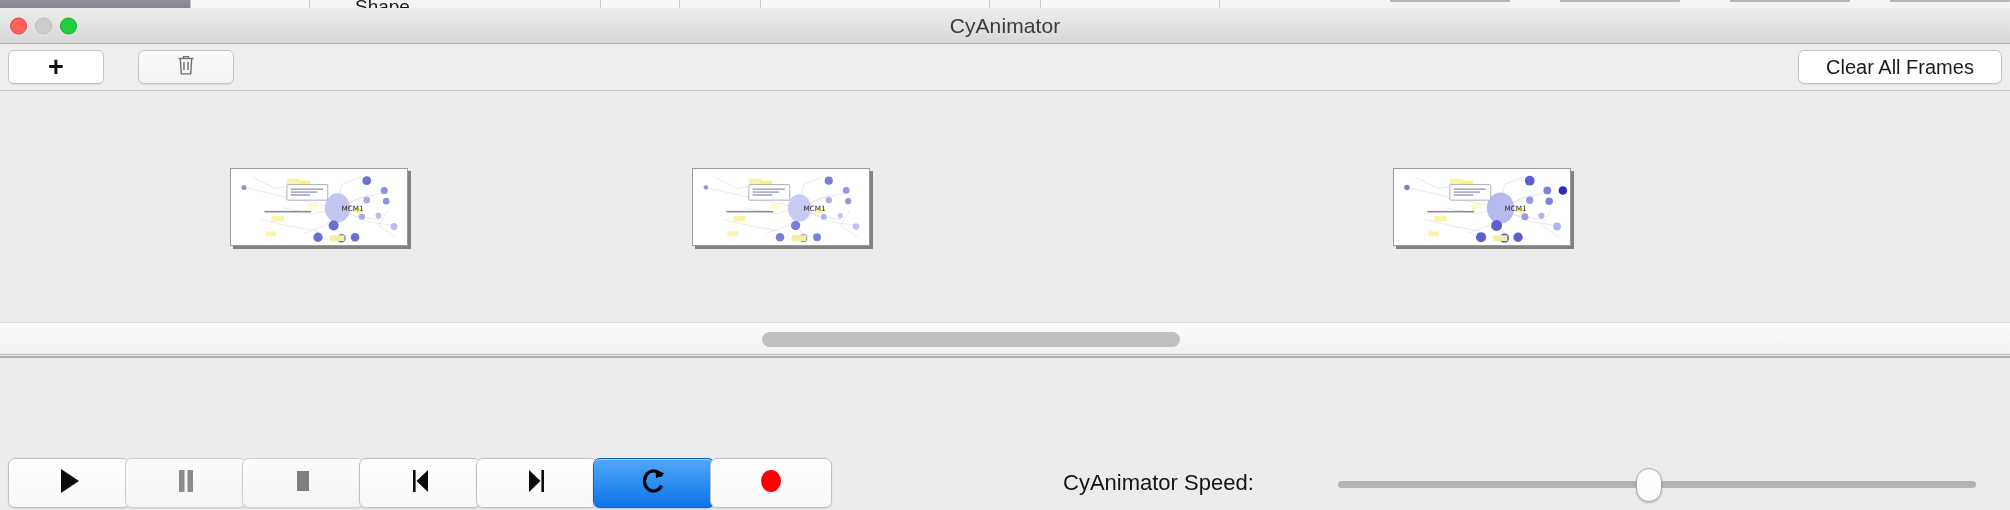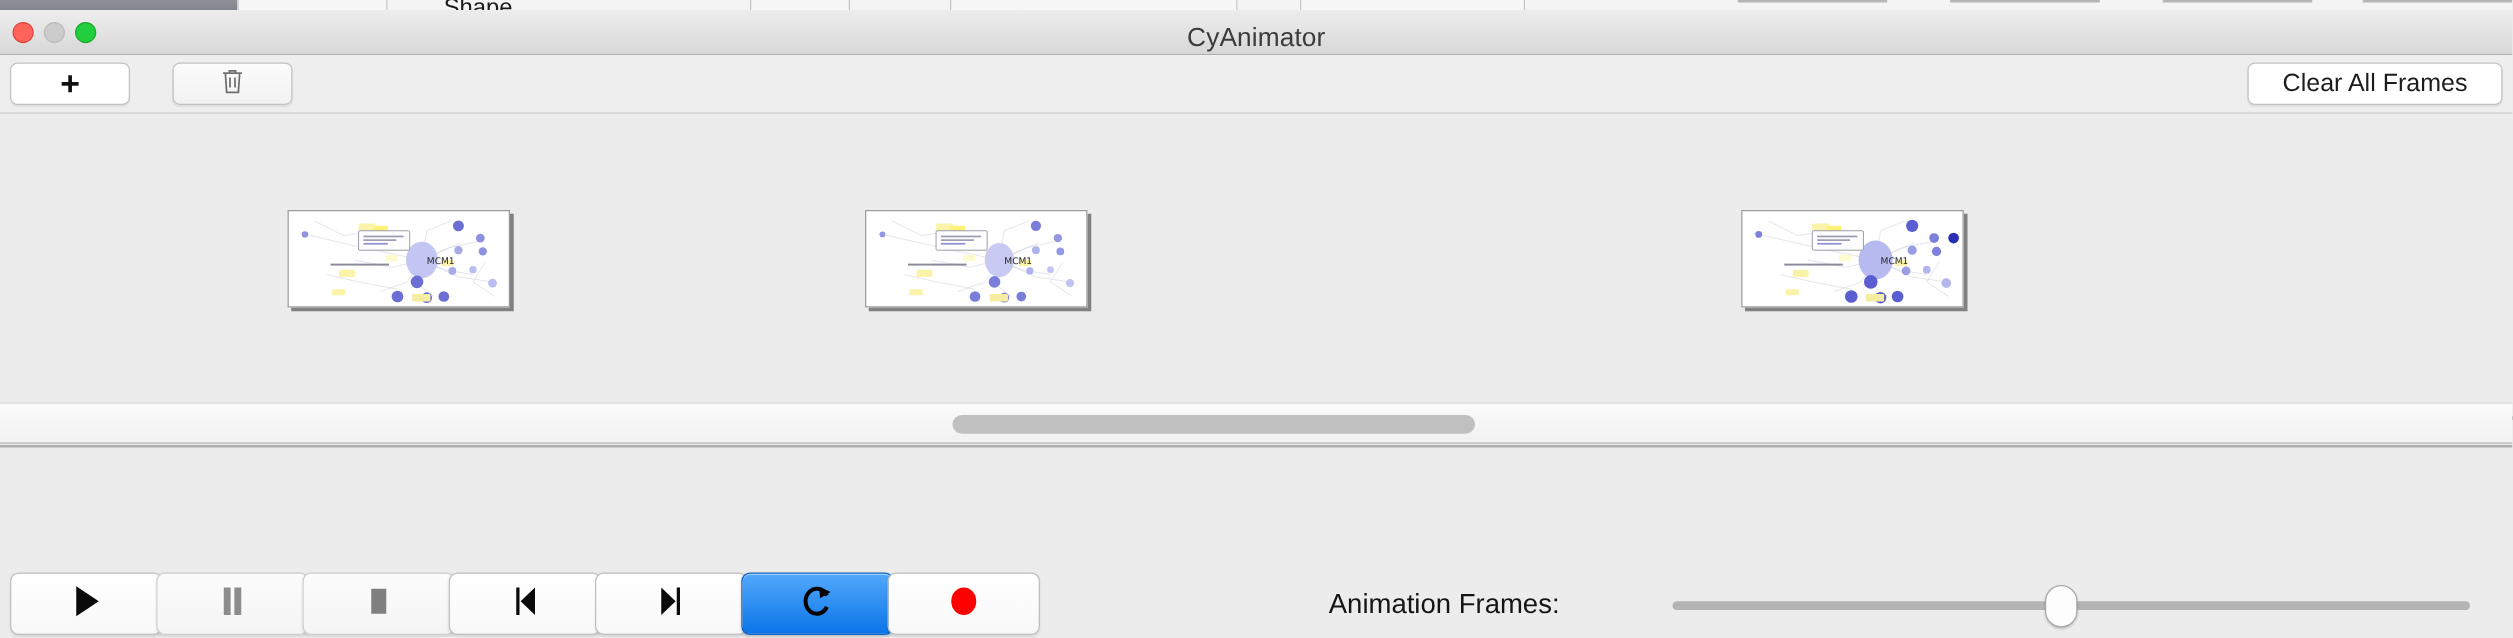"CyAnimator" .titlebar { align-items: flex-end -> center }
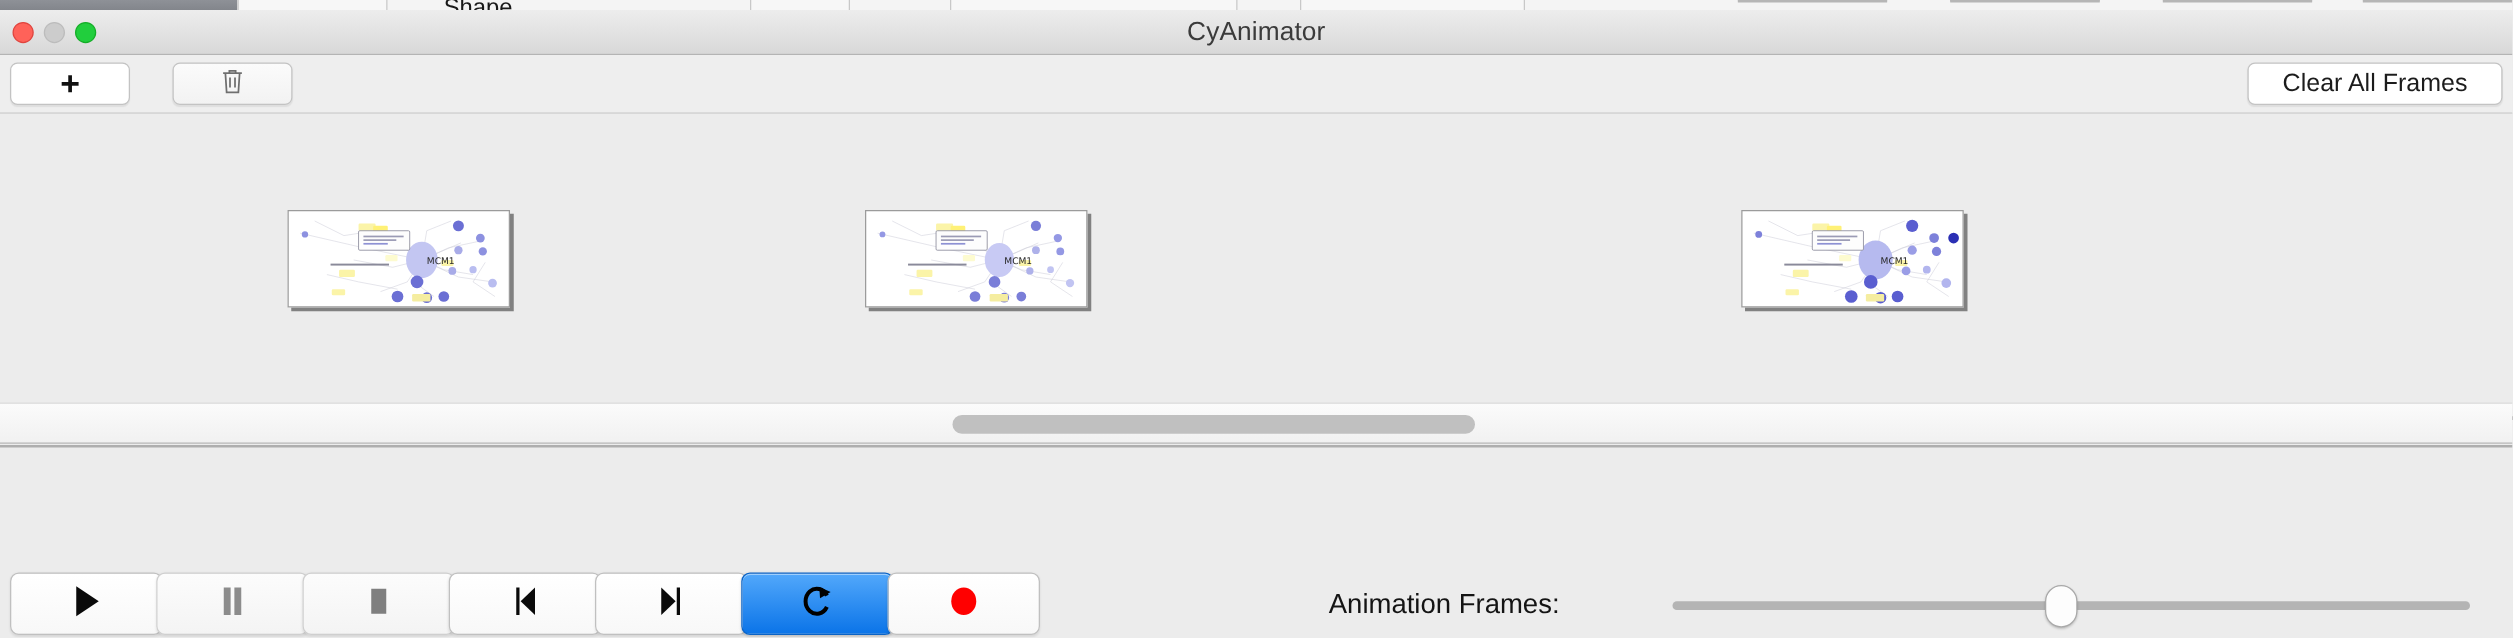"Animation Frames:" div.spd-label { text: Animation Frames -> CyAnimator Speed }
